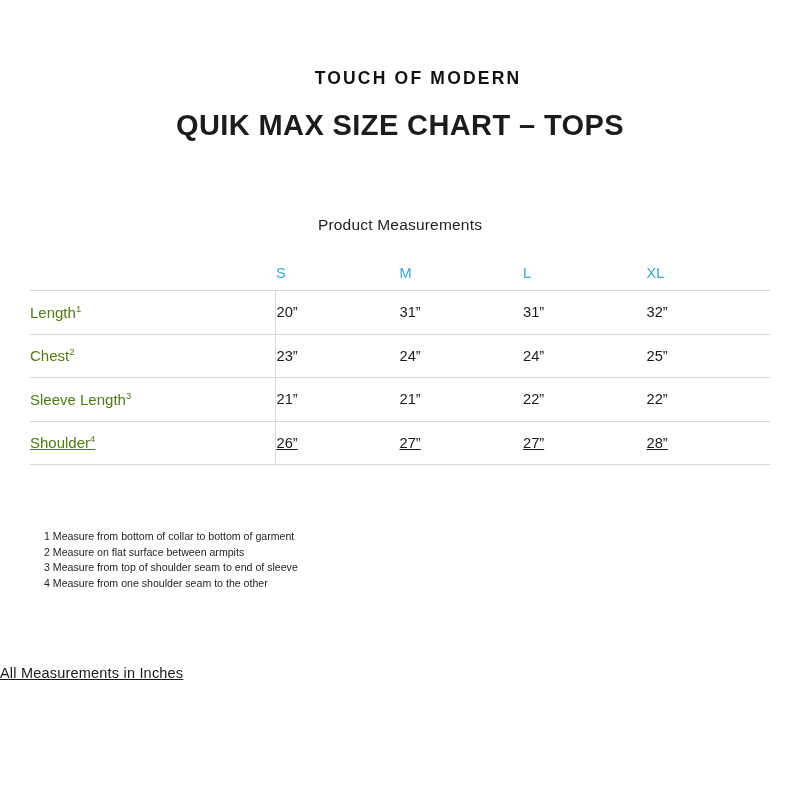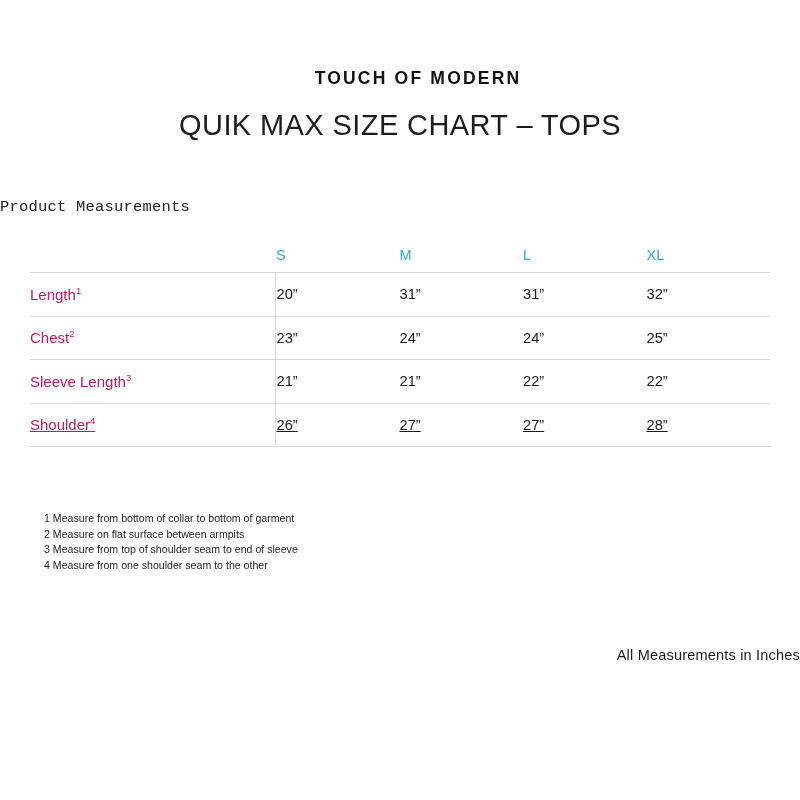"QUIK MAX SIZE CHART –" .chart-title { font-weight: normal -> bold }
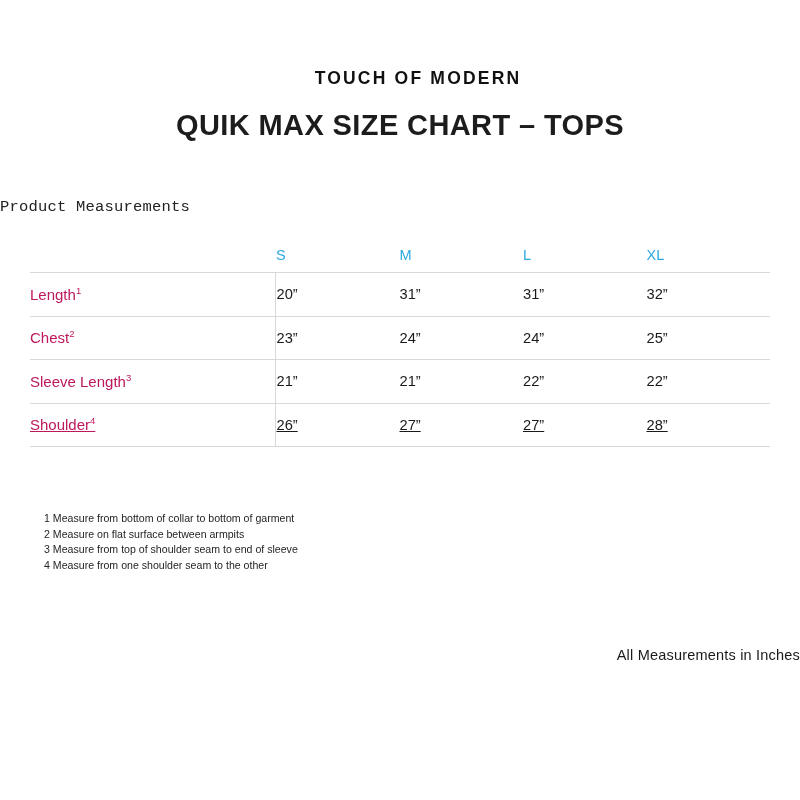"Product Measurements" .measurements-caption { font-family: Liberation Mono, monospace -> none; margin-top: 56px -> 74px; text-align: left -> center }
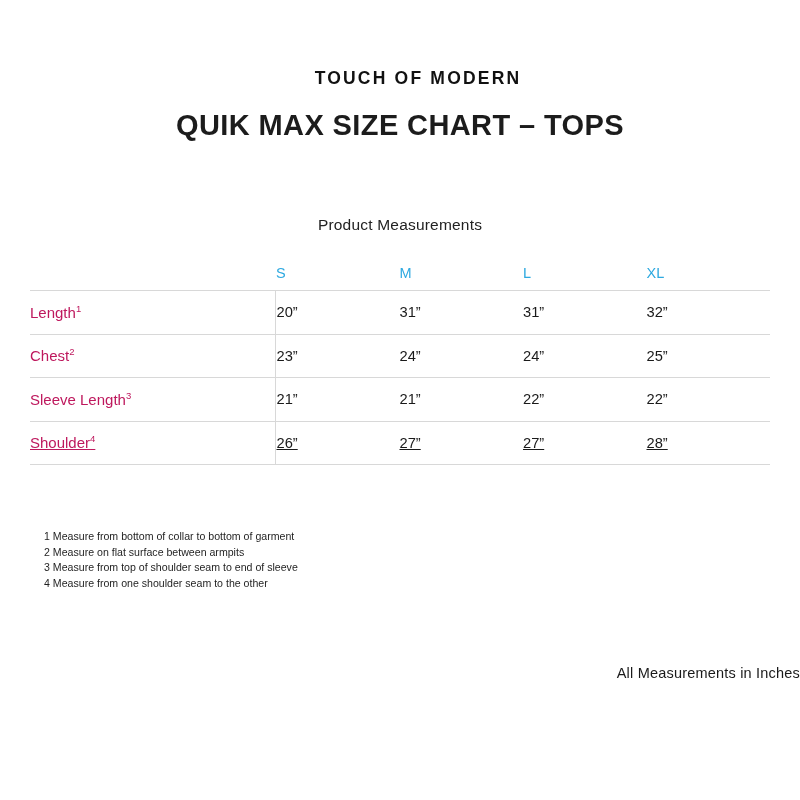"Length1" td.rowlabel { color: #be185d -> #4d7c0f }
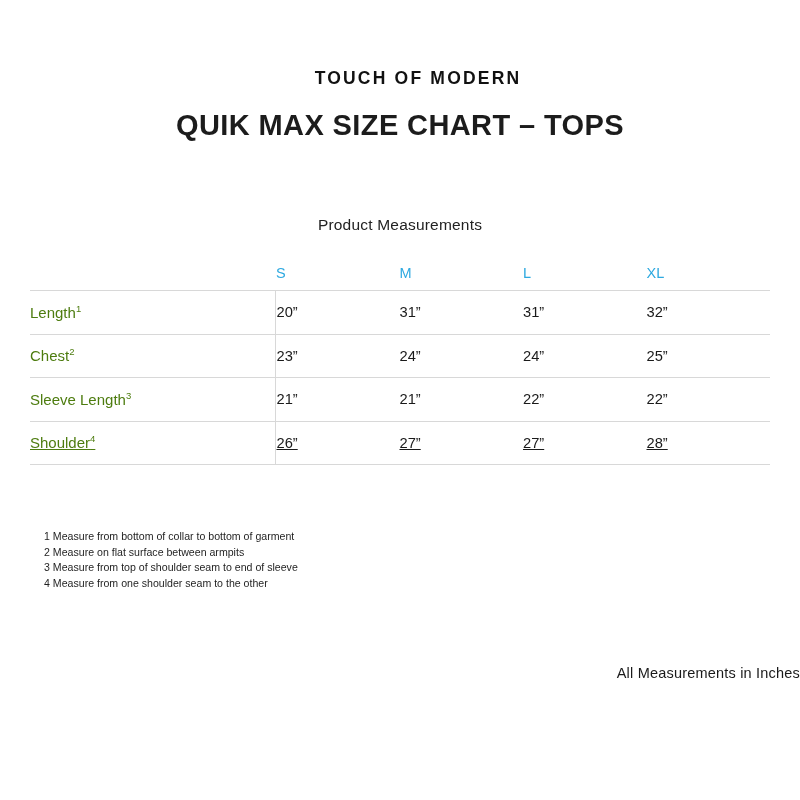"All Measurements in Inches" .footer-note { text-align: right -> left; text-decoration: none -> underline }
